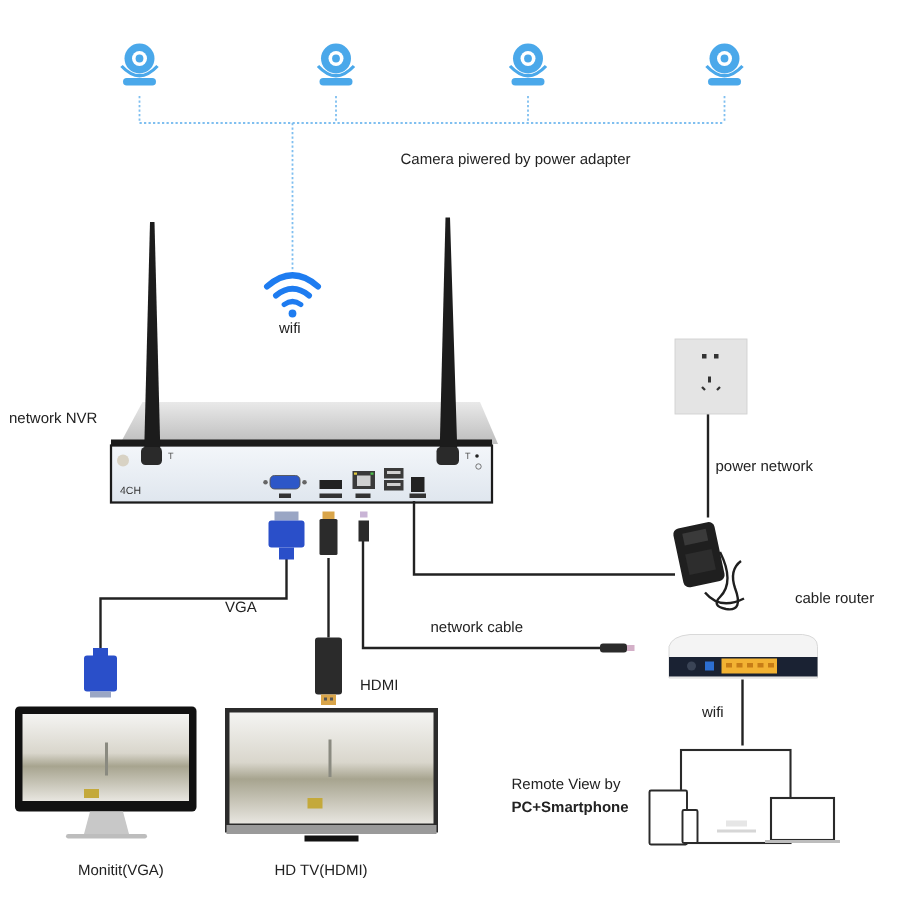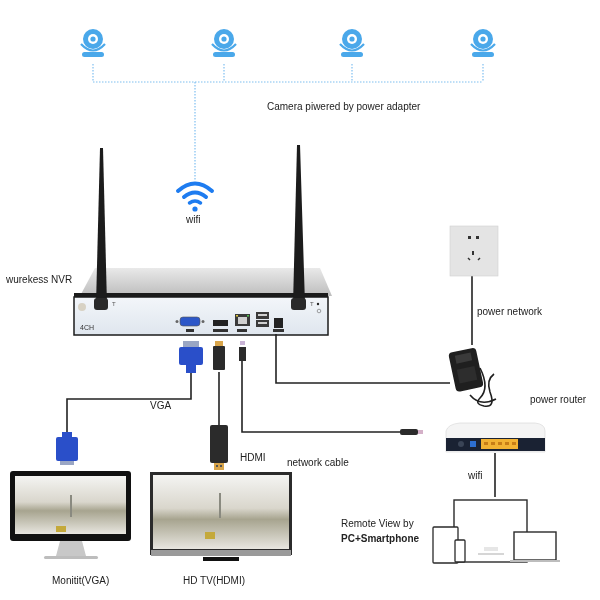"wurekess NVR" div.lbl { text: wurekess -> network }
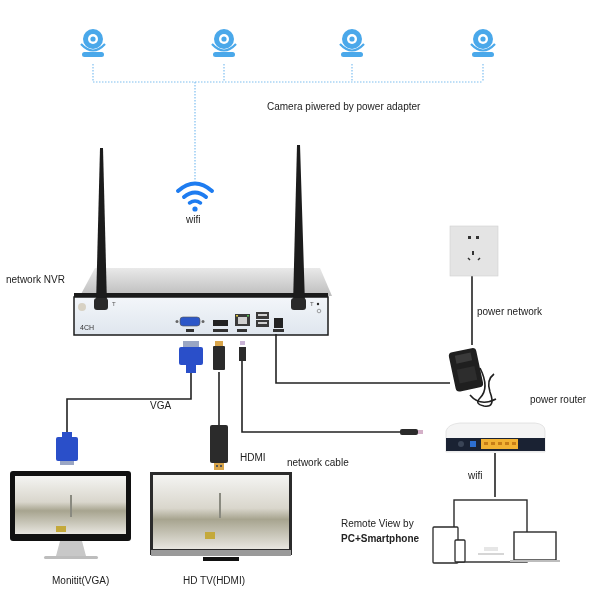"power router" div.lbl { text: power -> cable }
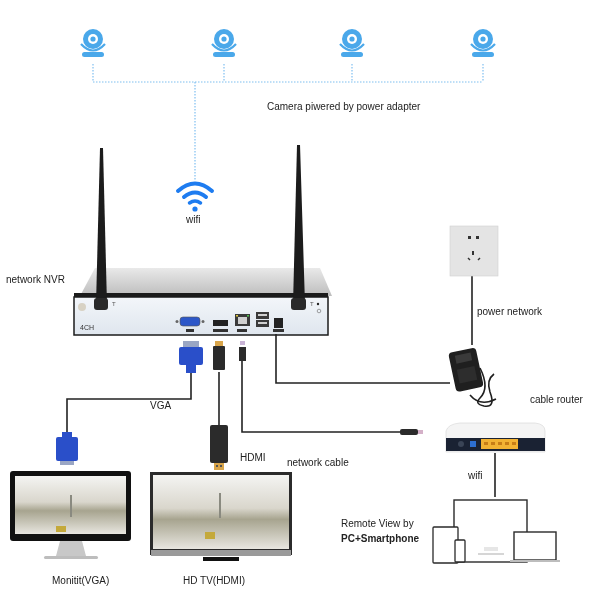"network cable" div.lbl { margin-top: 44px -> none }
